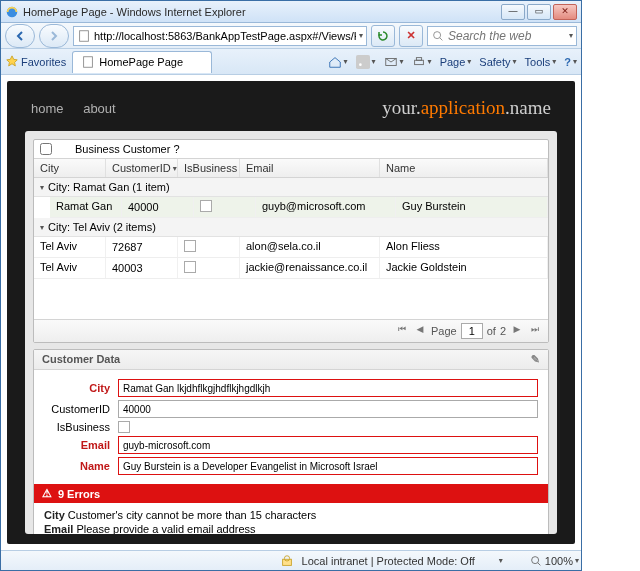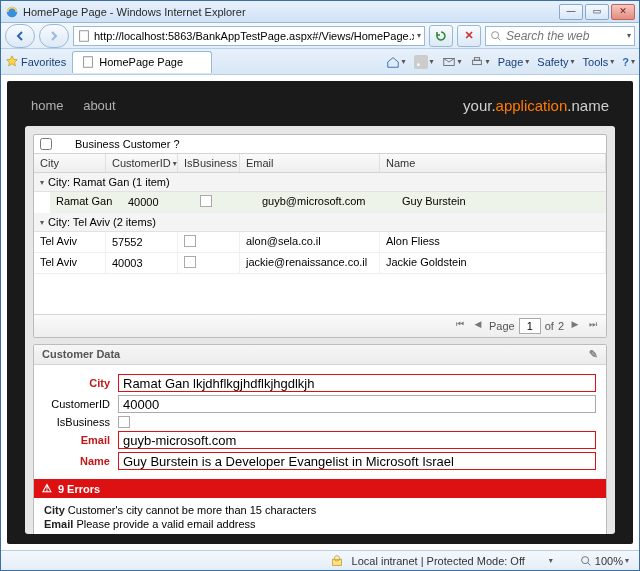"HomePage Page - Windows Internet" .window { width: 640px -> 582px }
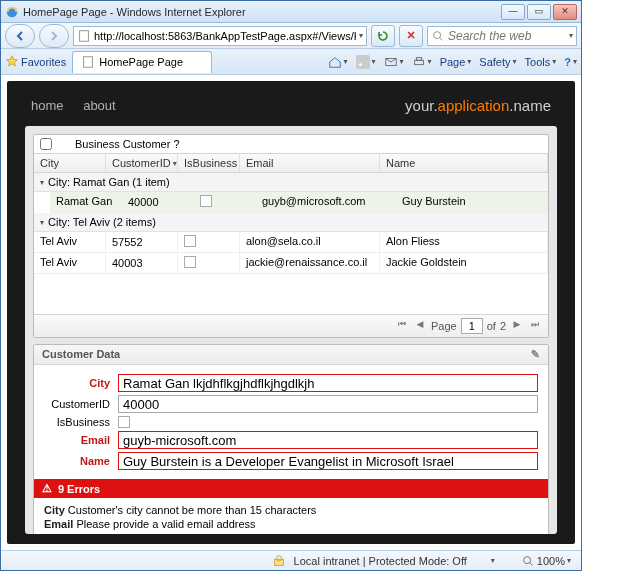"your.application.name" .app-brand { font-family: none -> Liberation Serif, serif; font-size: 15px -> 19px }
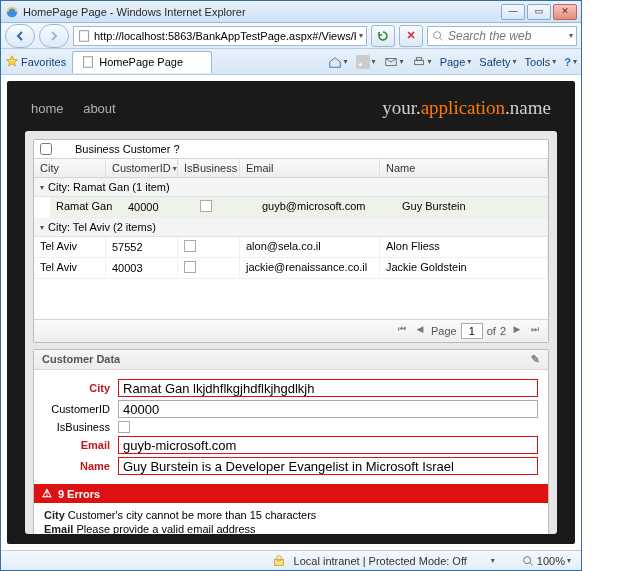"57552" div.col { text: 57552 -> 72687 }
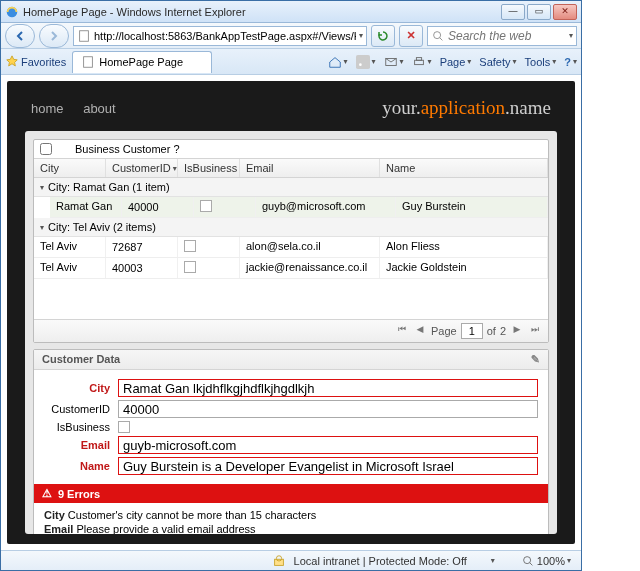"Ramat Gan lkjdhflkgjhdflkjhgdlkjh" .form-row input[type=text] { font-size: 13px -> 10px }
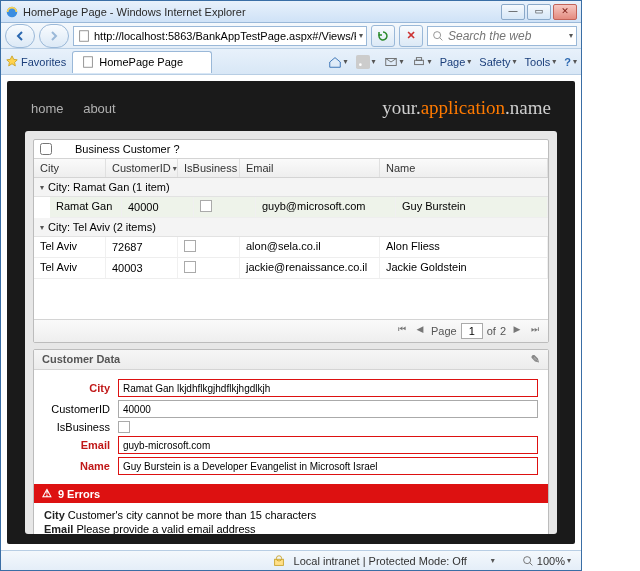"Local intranet | Protected Mode:" .statusbar { padding: 0 10px -> 0 2px }
